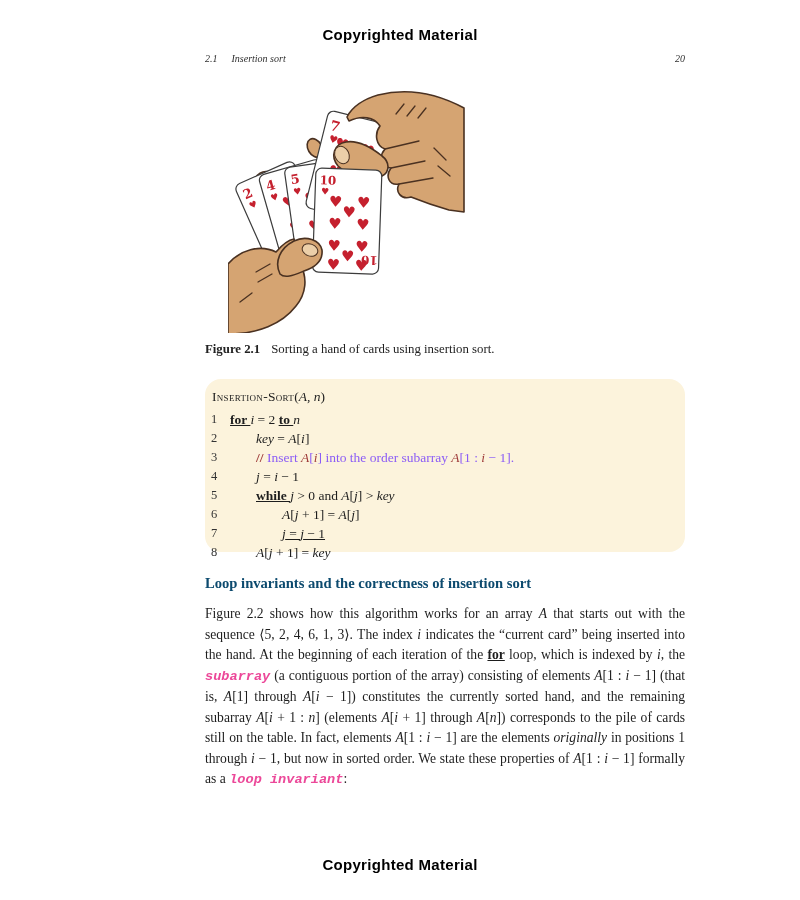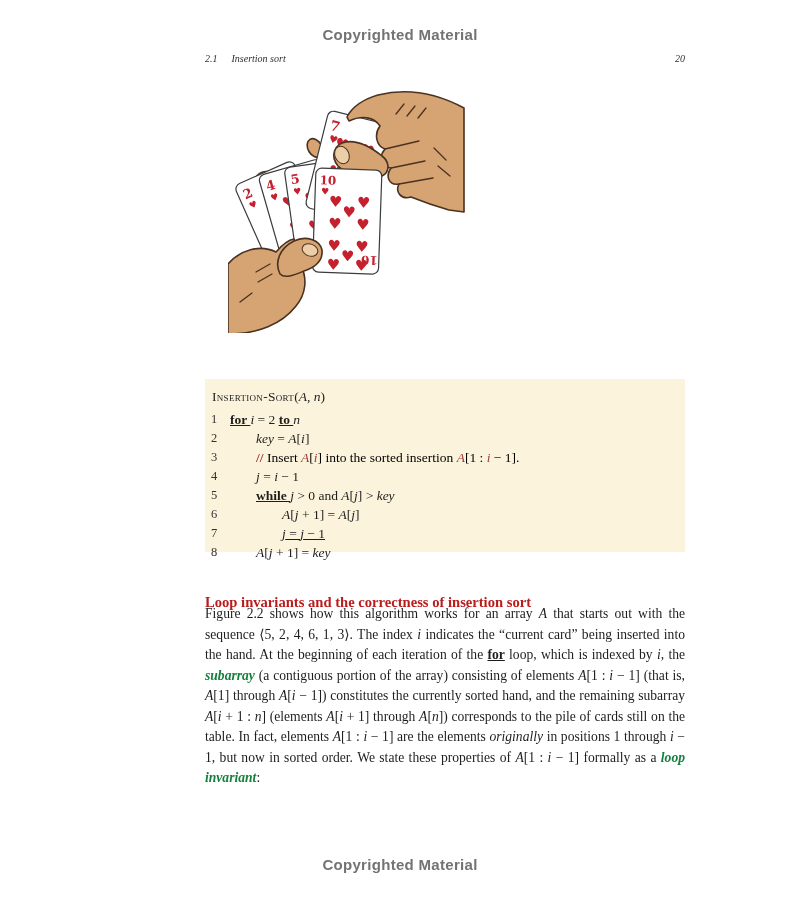"Copyrighted Material" .copyright { color: #737373 -> #000000 }
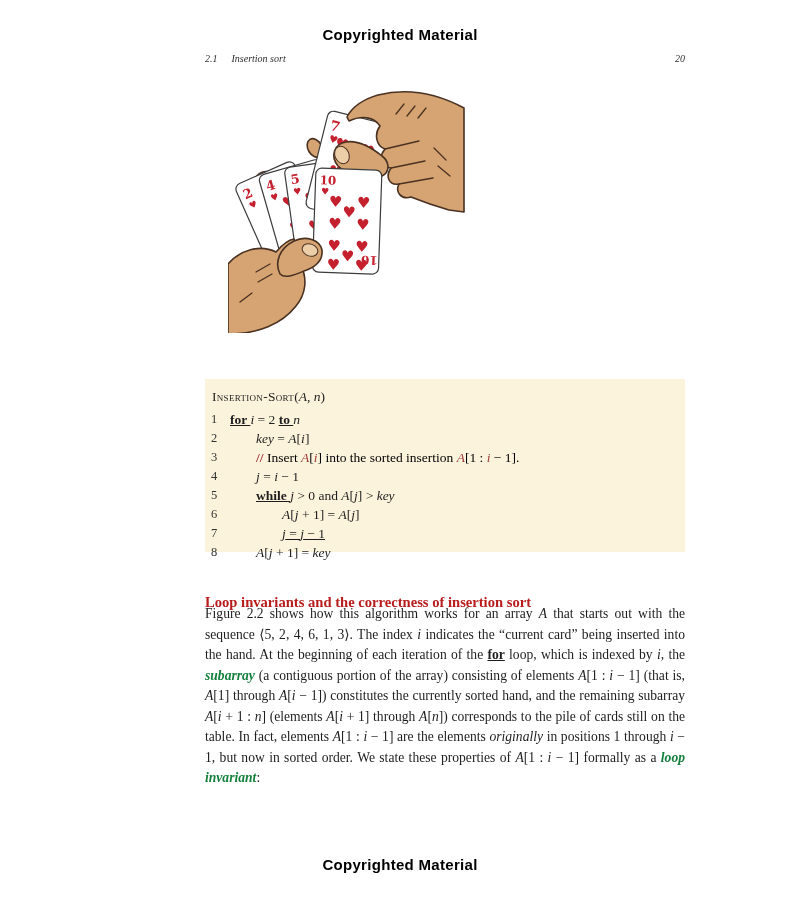"Figure 2.1 Sorting a hand" div.fig-caption { html: none -> <div> <span>Figure 2.1</span><span>Sorting a hand of cards using insertion sort.</span> </div> }
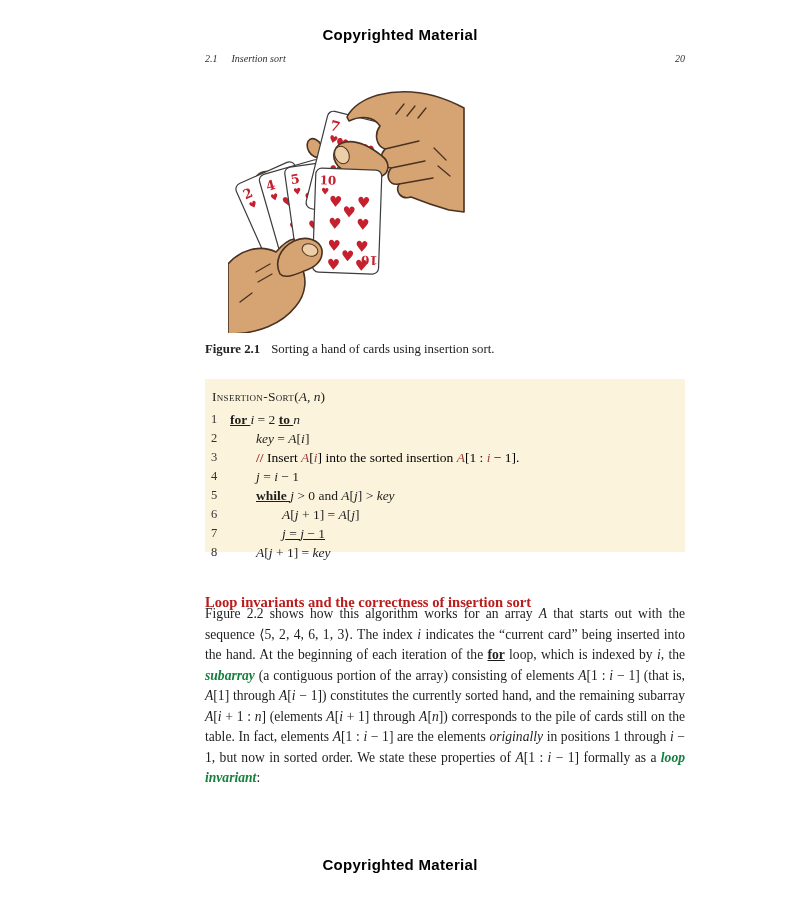"Insertion-Sort(A, n)" .codebox { border-radius: none -> 16px }
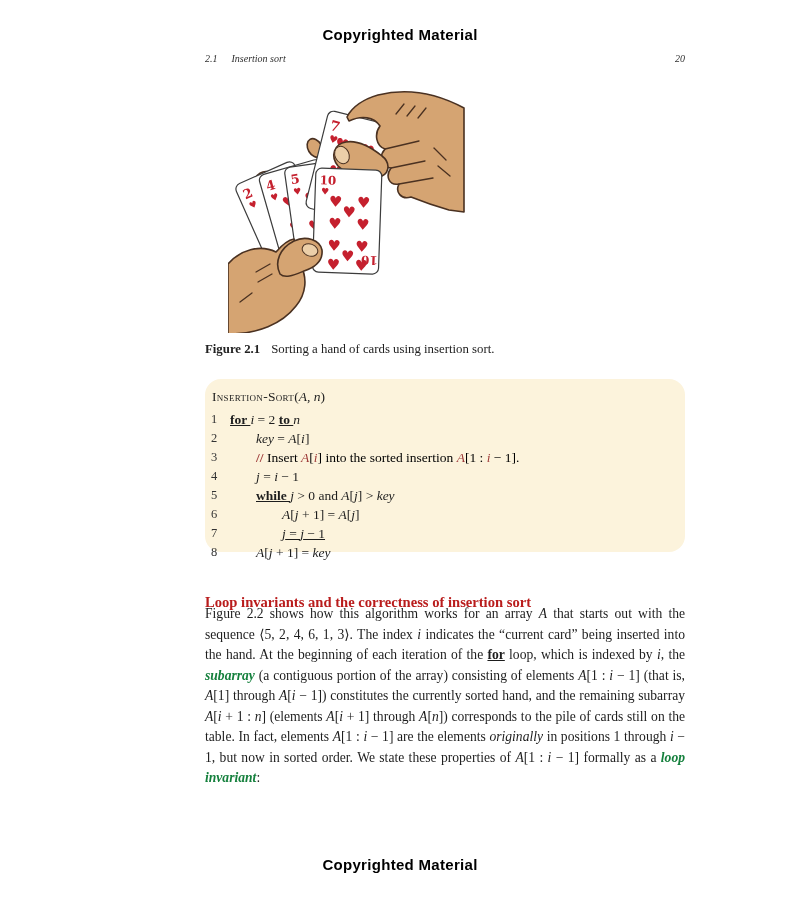"Insert" .s-c { color: #000000 -> #8b5cf6 }
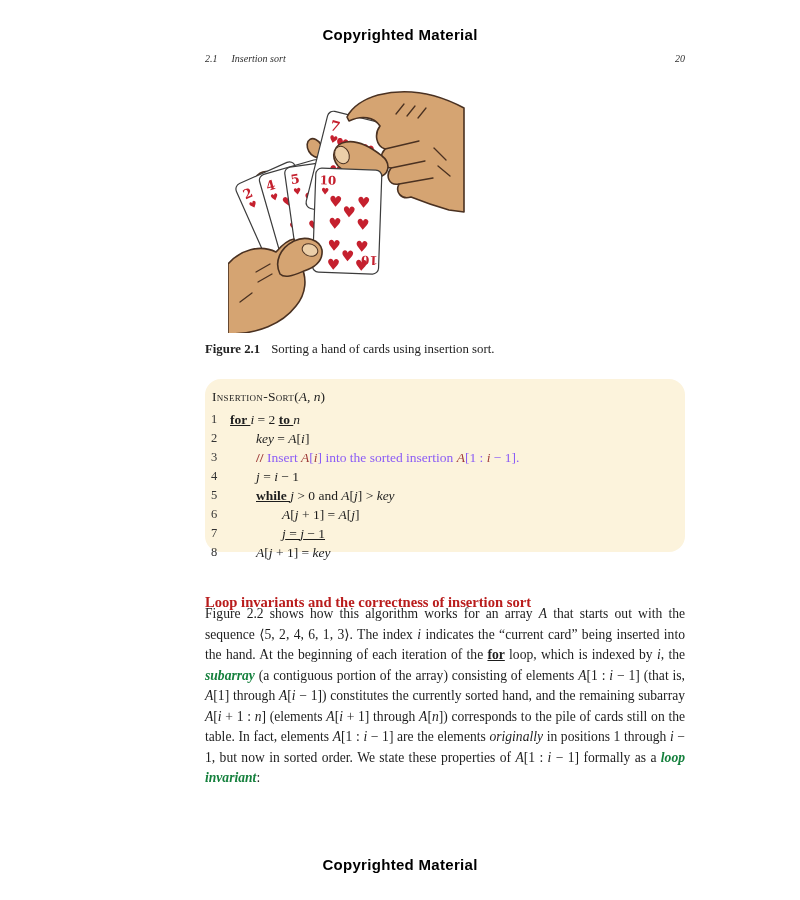"] into the sorted insertion" span.s-c { text: sorted insertion -> order subarray }
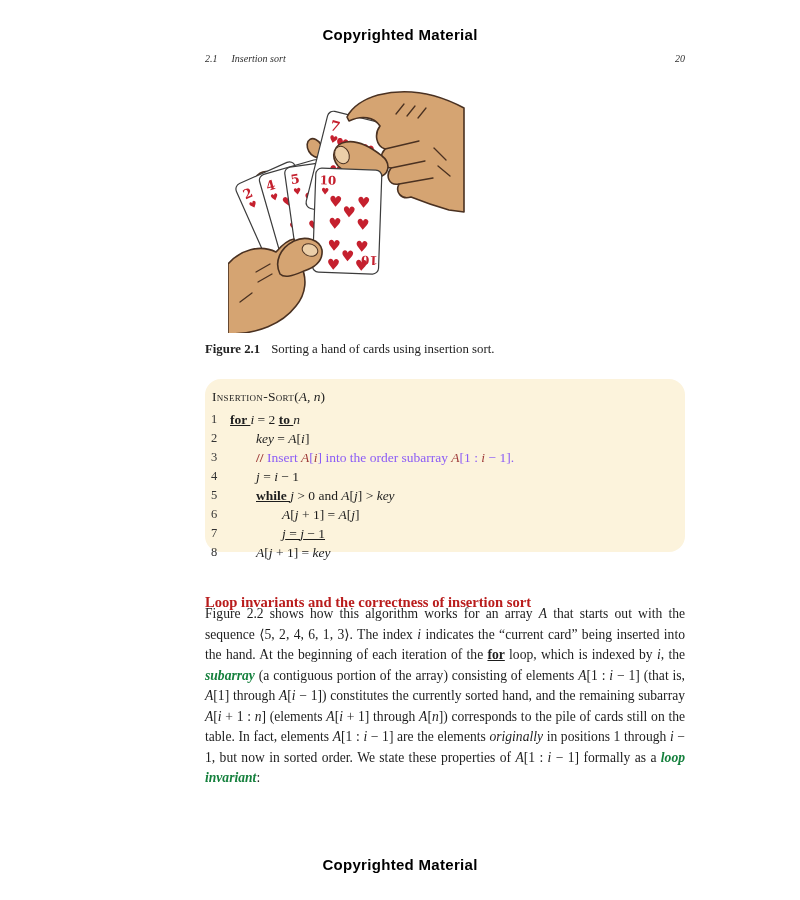"Loop invariants and the correctness" .section-heading { color: #b91c1c -> #0c4a6e; top: 594px -> 575px }
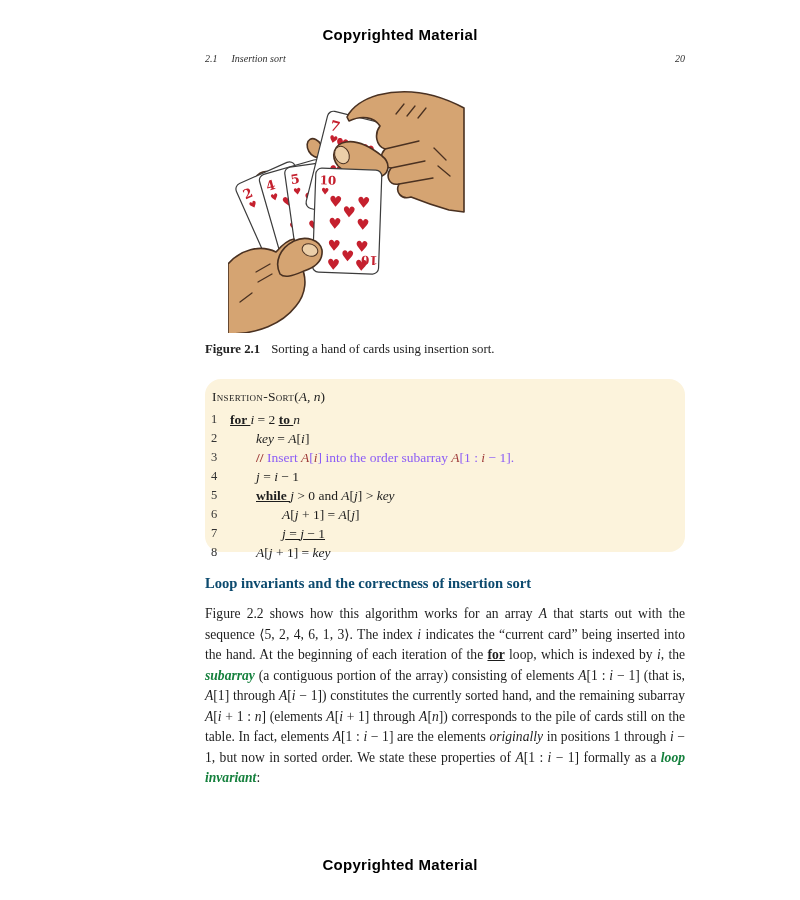"subarray" .s-l { color: #15803d -> #ec4899; font-family: none -> Liberation Mono, monospace }
